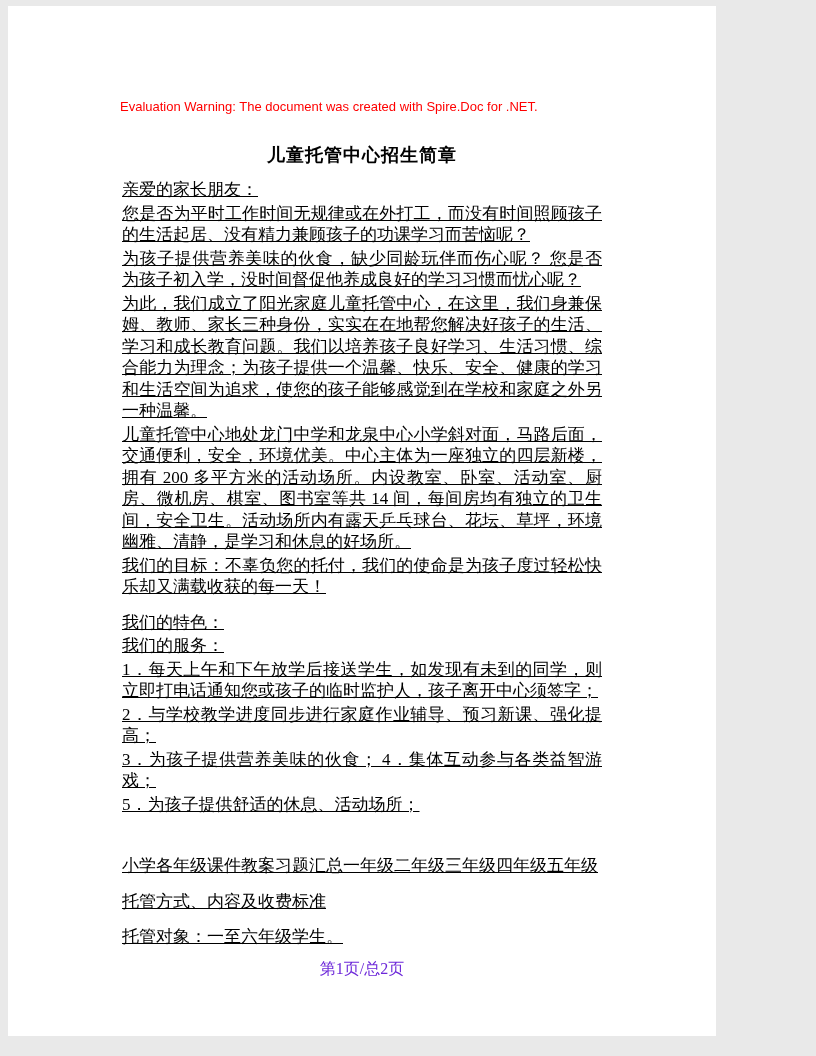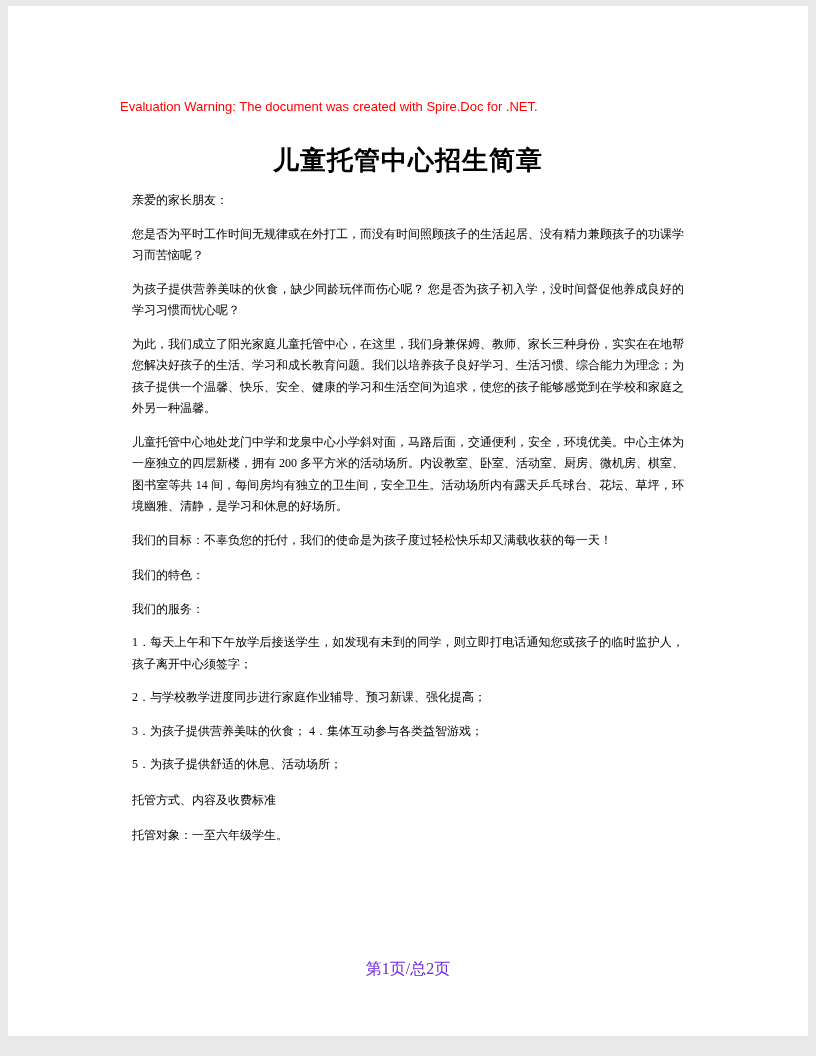"Evaluation Warning: The document was" .page { width: 800px -> 708px }
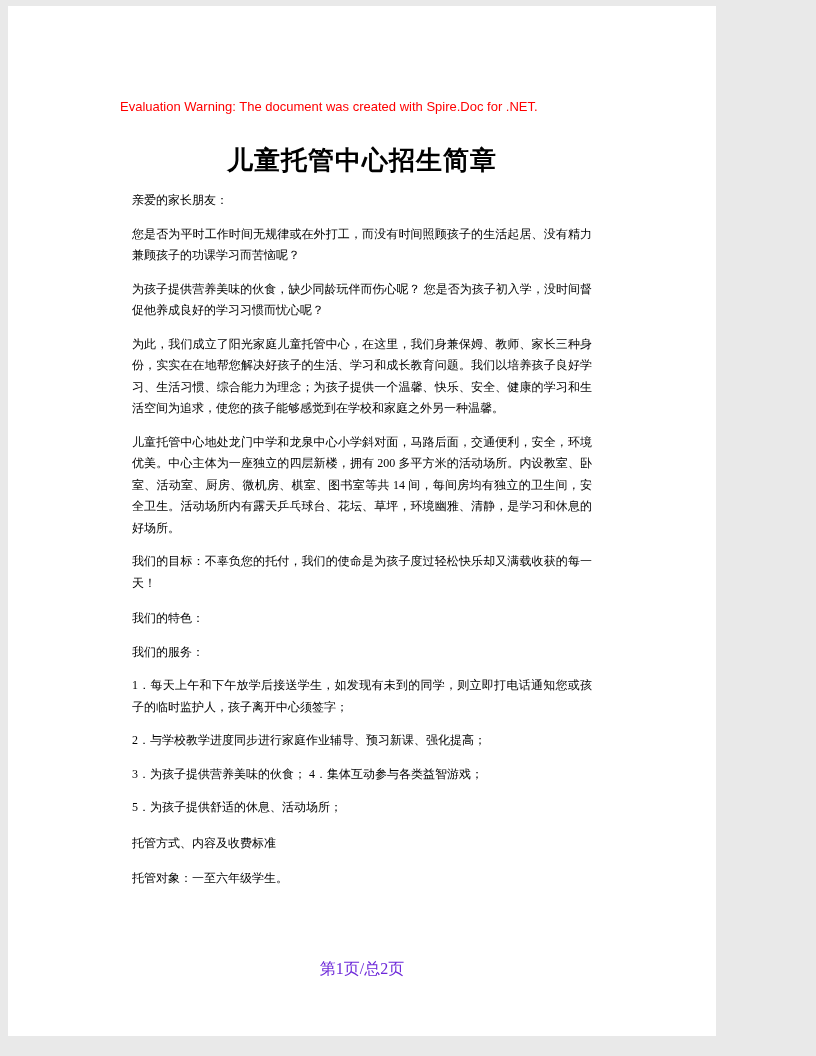"儿童托管中心招生简章" .title { font-size: 26px -> 18px }
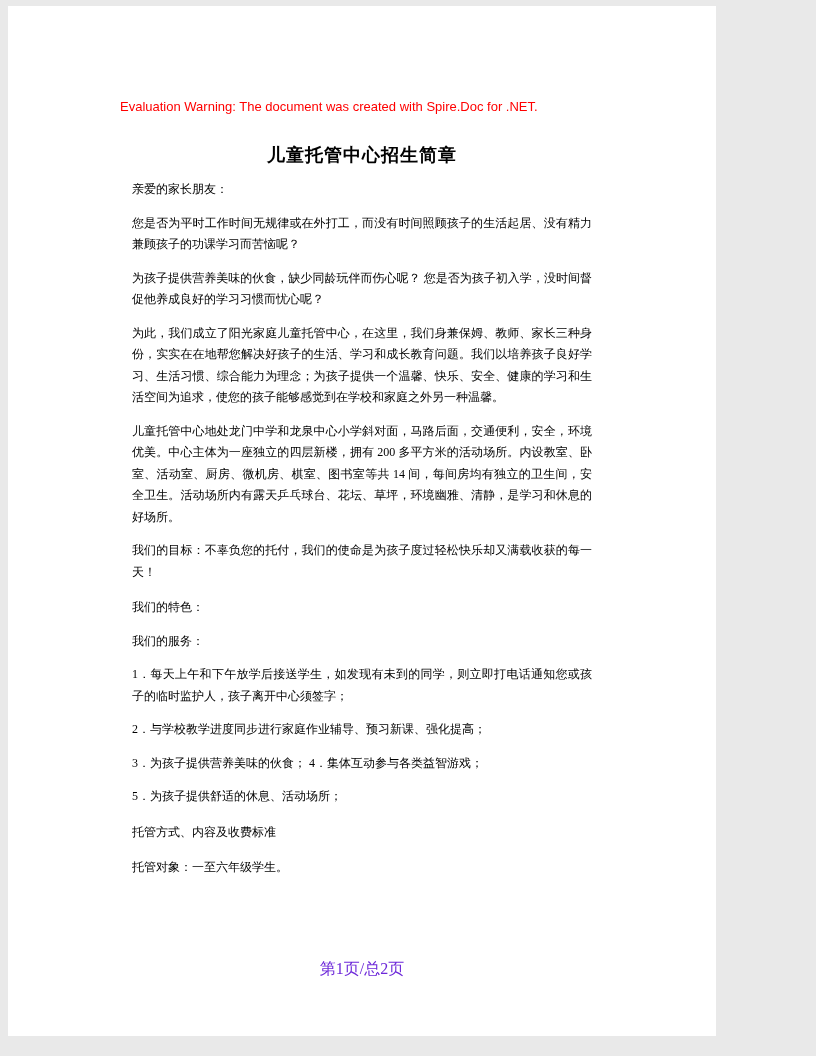"亲爱的家长朋友：" .para { font-size: 12px -> 17px; margin: 12px -> 2px; text-decoration: none -> underline }
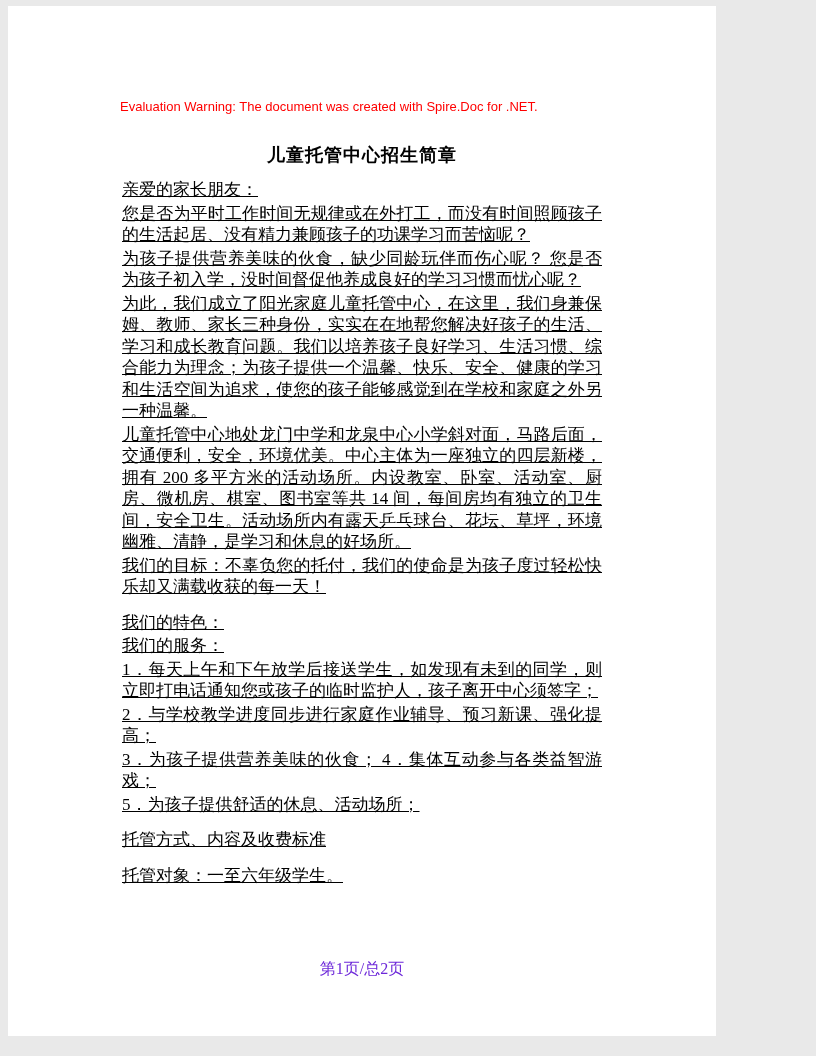"小学各年级课件教案习题汇总一年级二年级三年级四年级五年级" p.para { html: none -> <p>小学各年级课件教案习题汇总一年级二年级三年级四年级五年级</p> }
